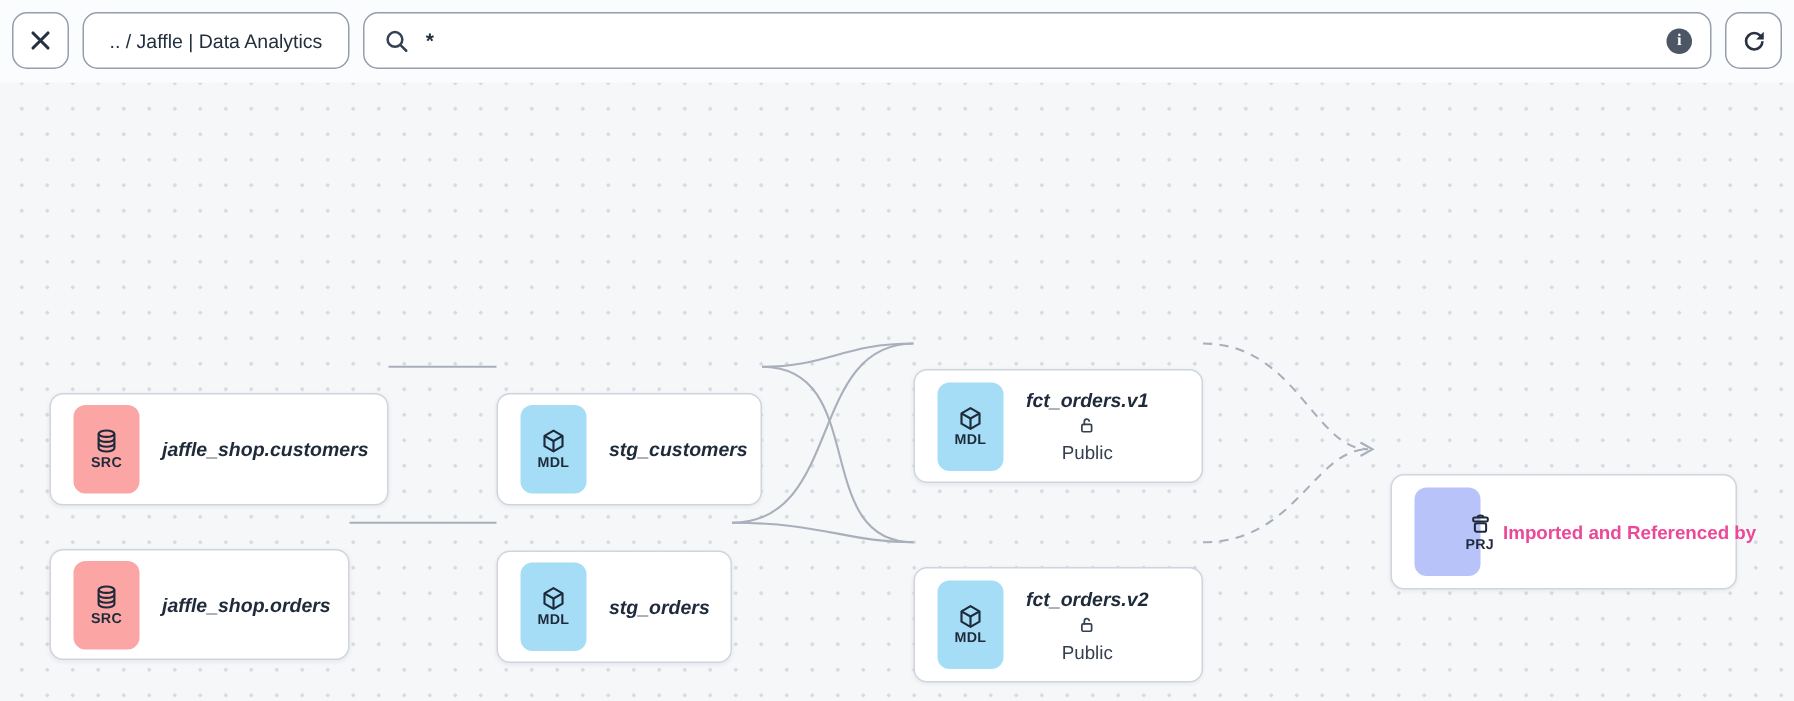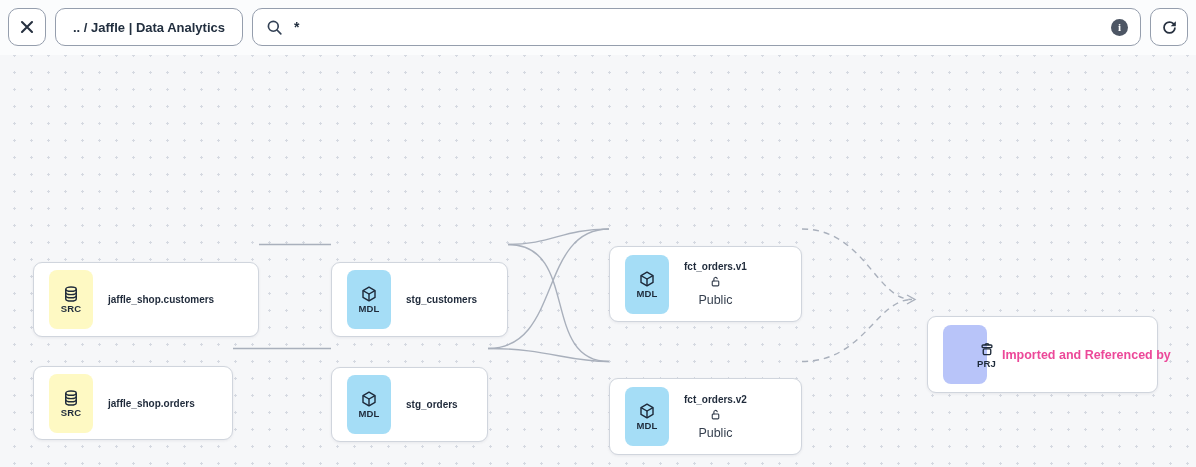".. / Jaffle | Data" .tb-crumb { font-weight: 700 -> 400 }
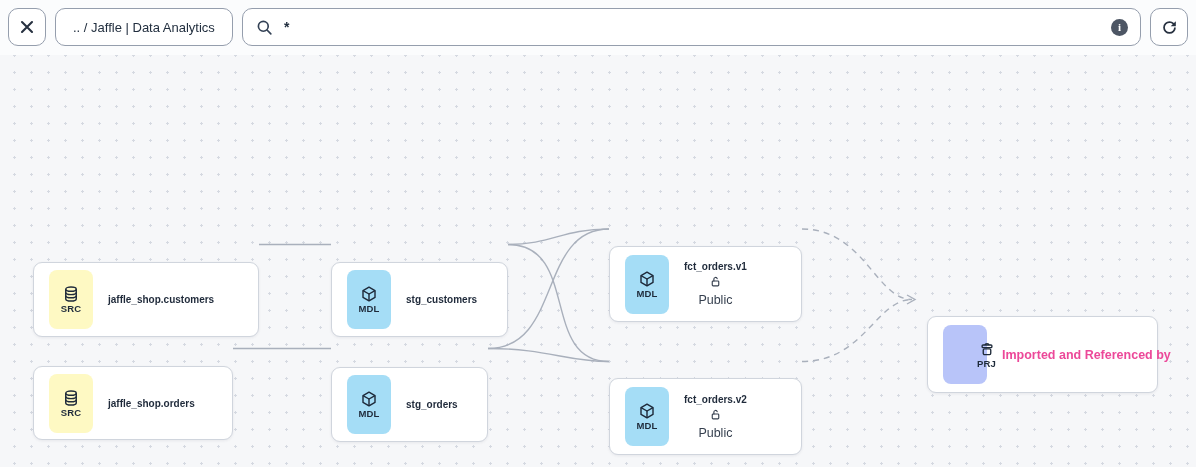"fct_orders.v1" .node .title { font-size: 10px -> 13px; font-style: none -> italic }
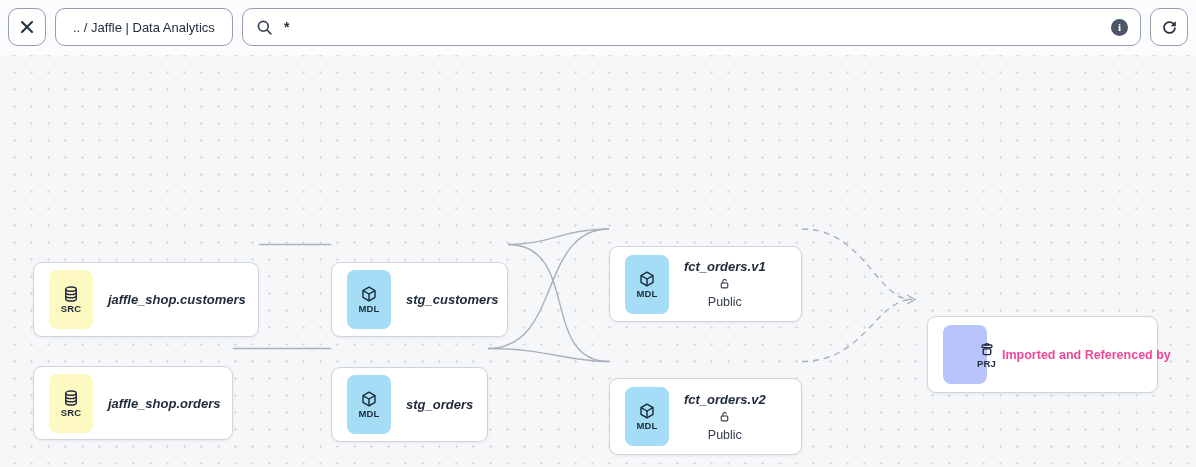"SRC" .badge.src { background: #fef9c3 -> #fca5a5 }
